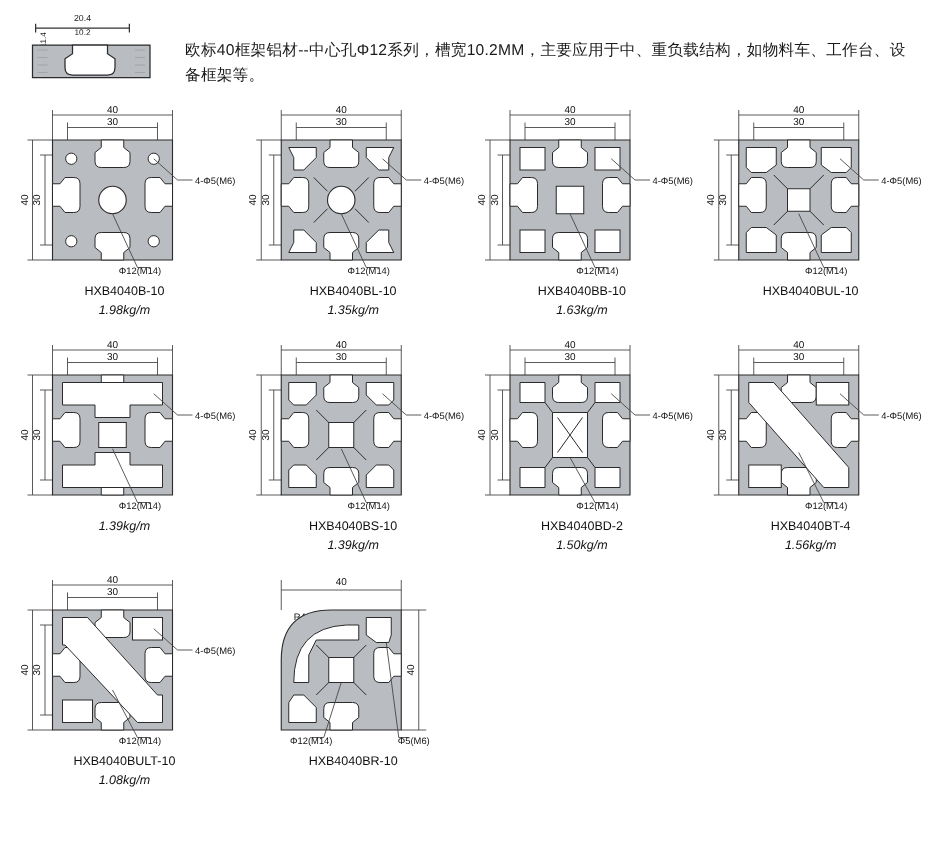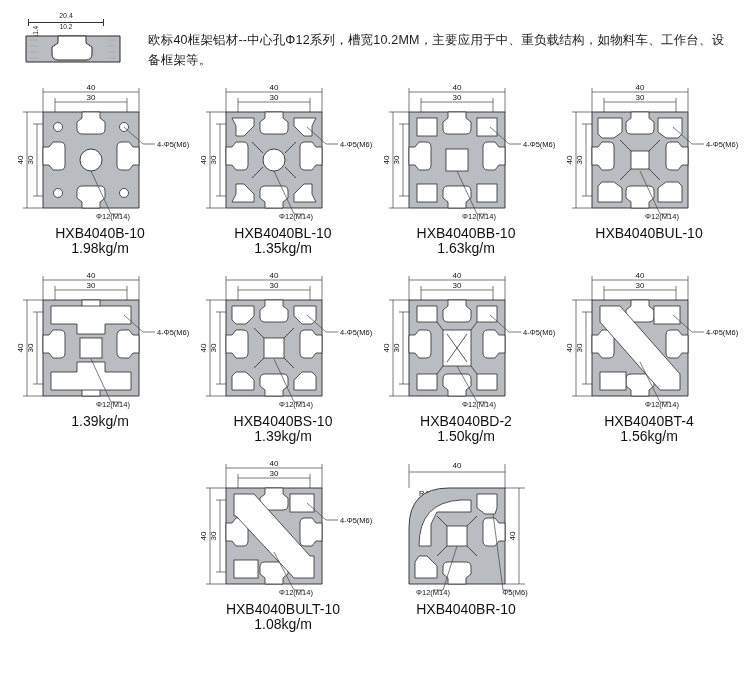"40" .grid { justify-content: center -> none }
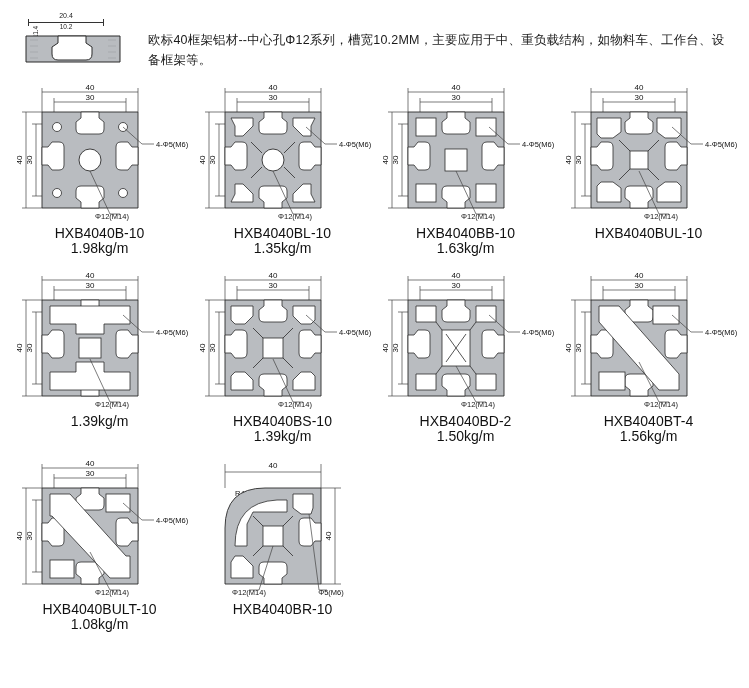"HXB4040B-10" .cap { font-size: 14px -> 10px }
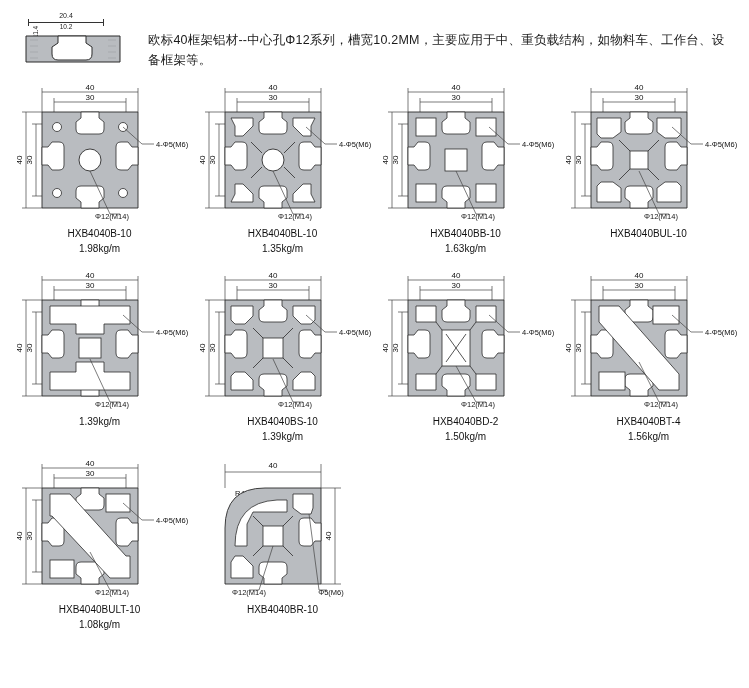"1.98kg/m" .cap .wt { font-style: none -> italic }
